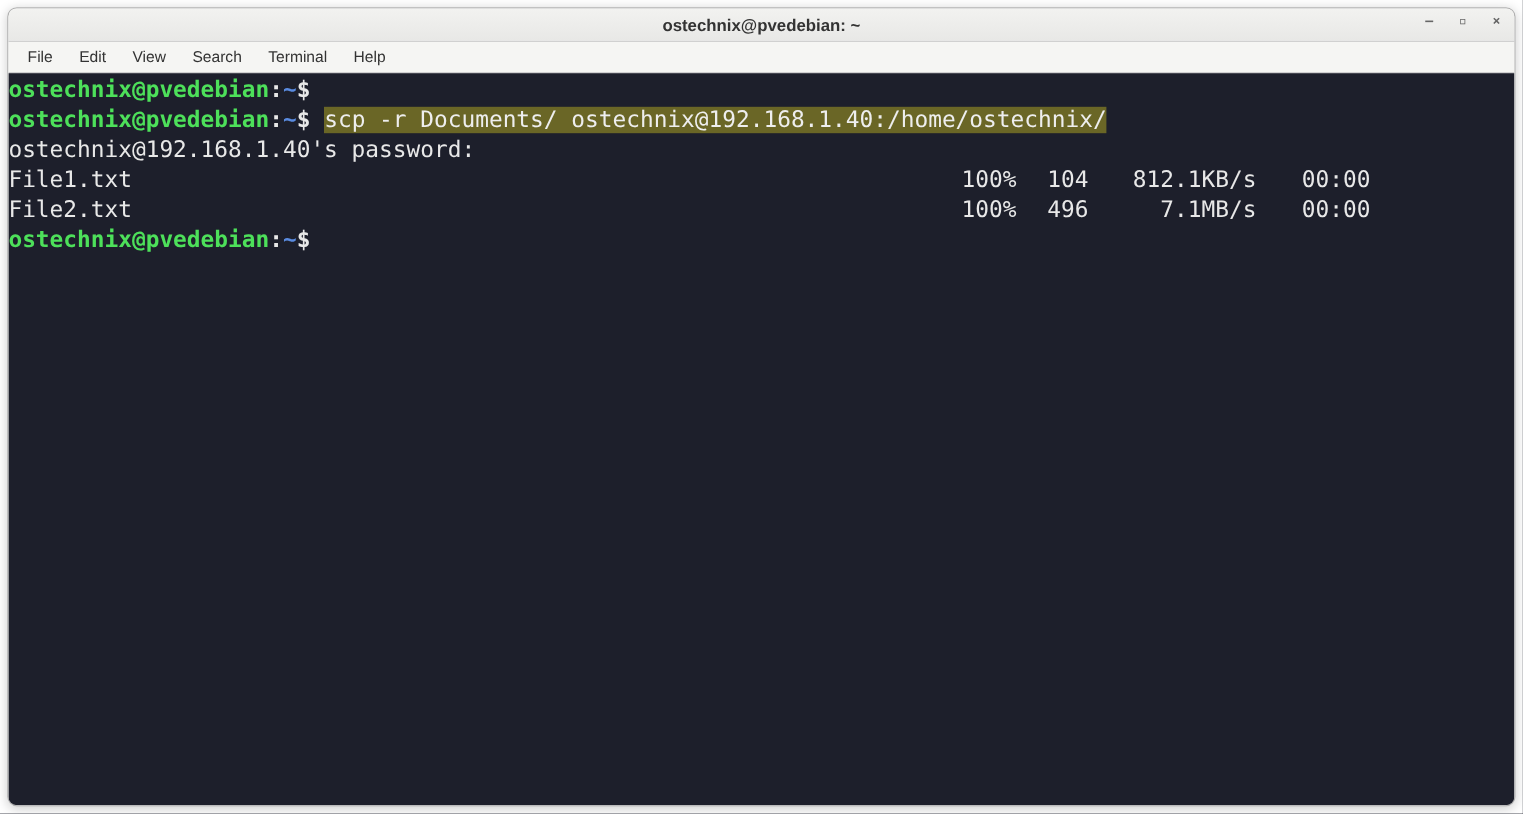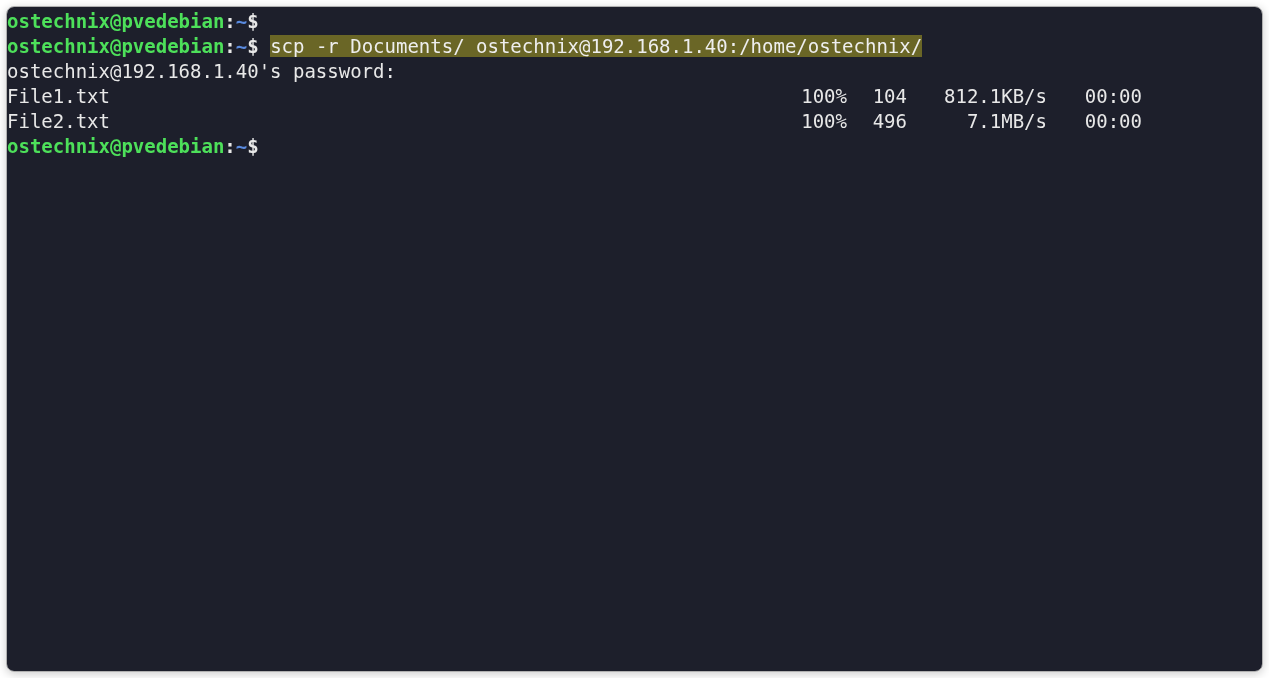"ostechnix@pvedebian: ~" div.titlebar { html: none -> <div> <span>ostechnix@pvedebian: ~</span> <div> <span>–</span> <span>▫</span> <span>×</span> </div> </div> }
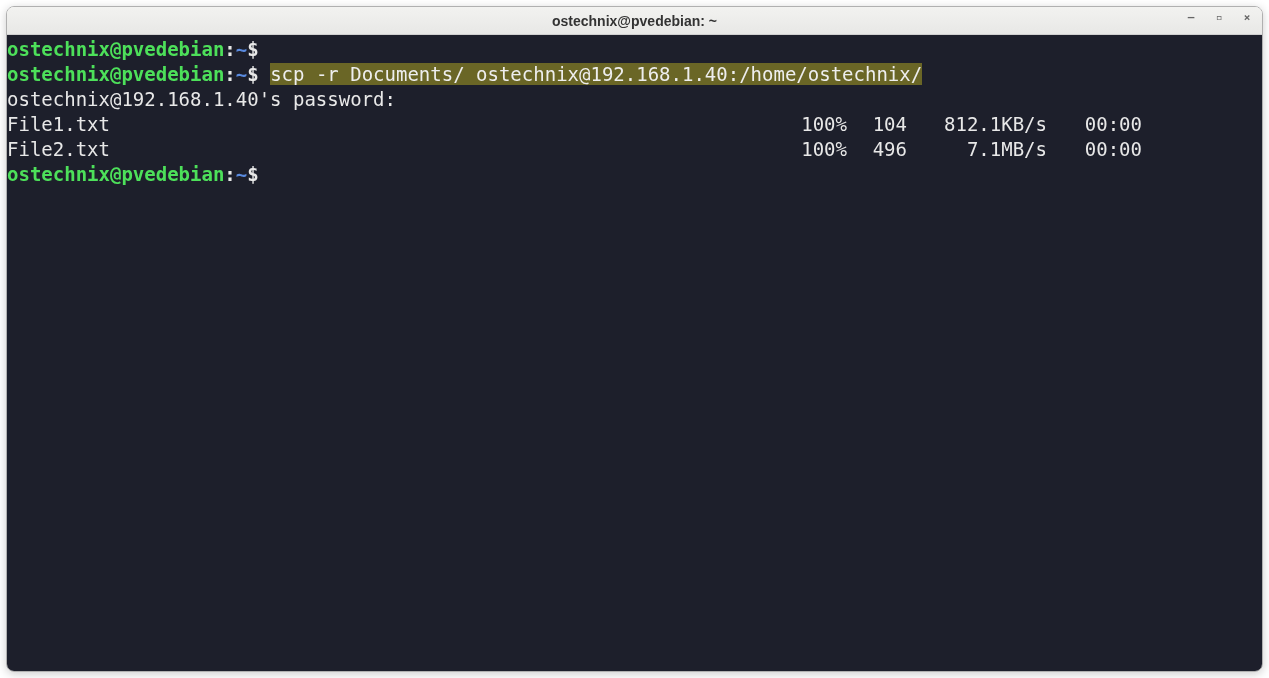"File" div.menubar { html: none -> <div> <span>File</span> <span>Edit</span> <span>View</span> <span>Search</span> <span>Terminal</span> <span>Help</span> </div> }
